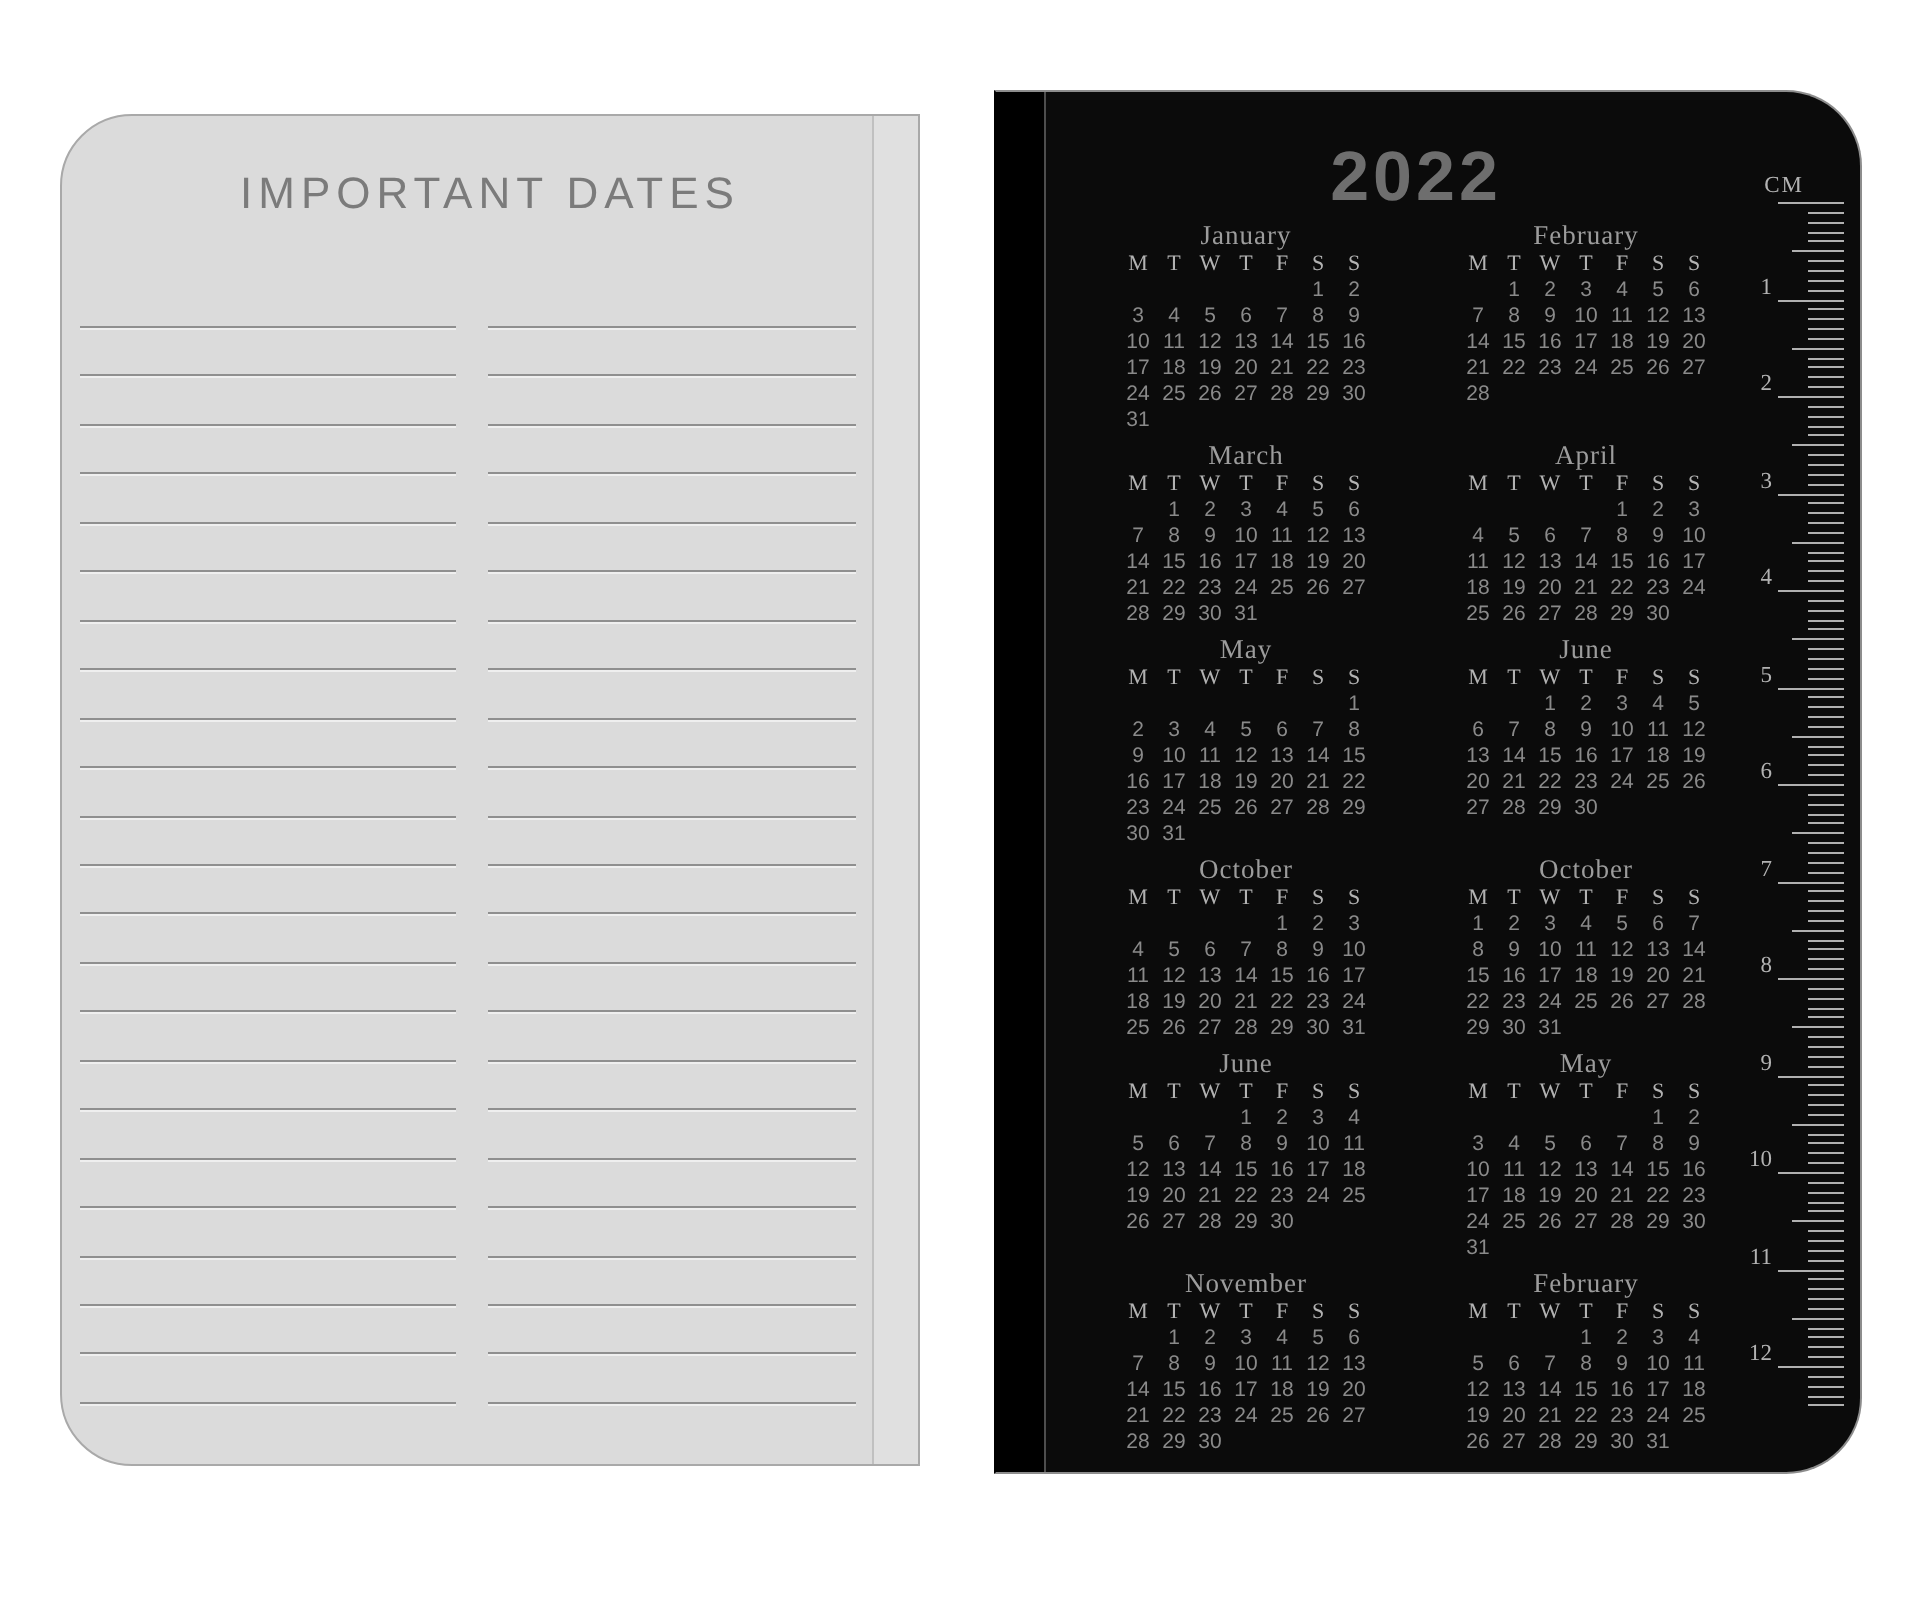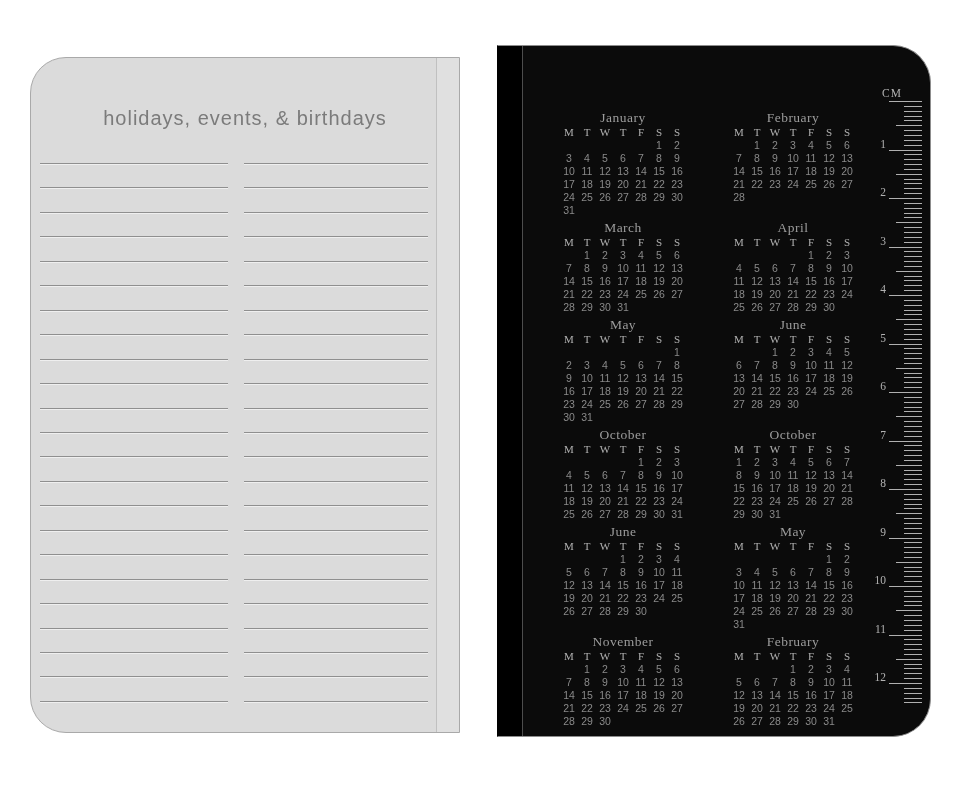"IMPORTANT DATES" div.page-title { html: none -> <div>IMPORTANT DATES</div> }
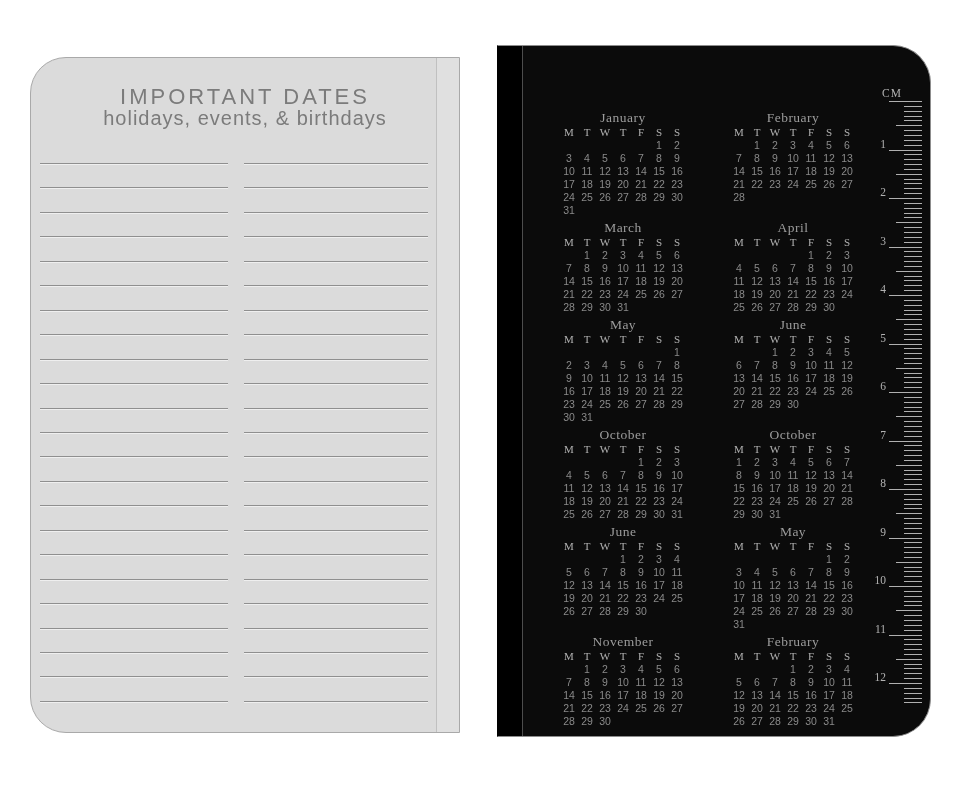"2022" div.year { html: none -> <div>2022</div> }
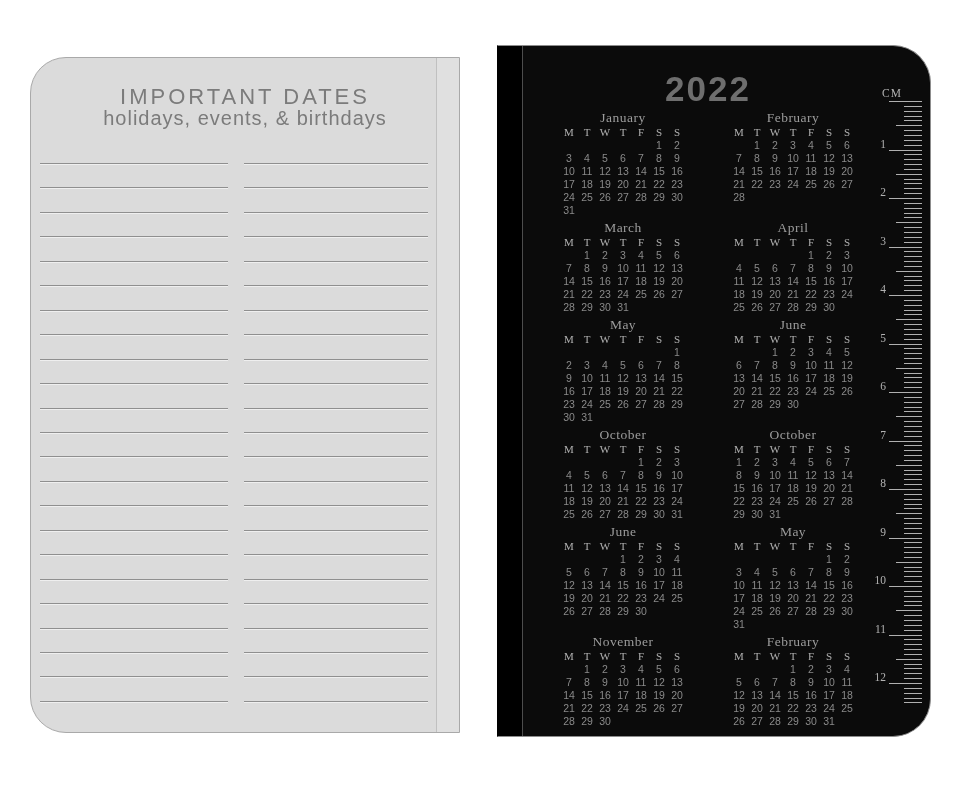"holidays, events, & birthdays" div.page-subtitle { html: <div>holidays, events, &amp; birthdays</div> -> none }
